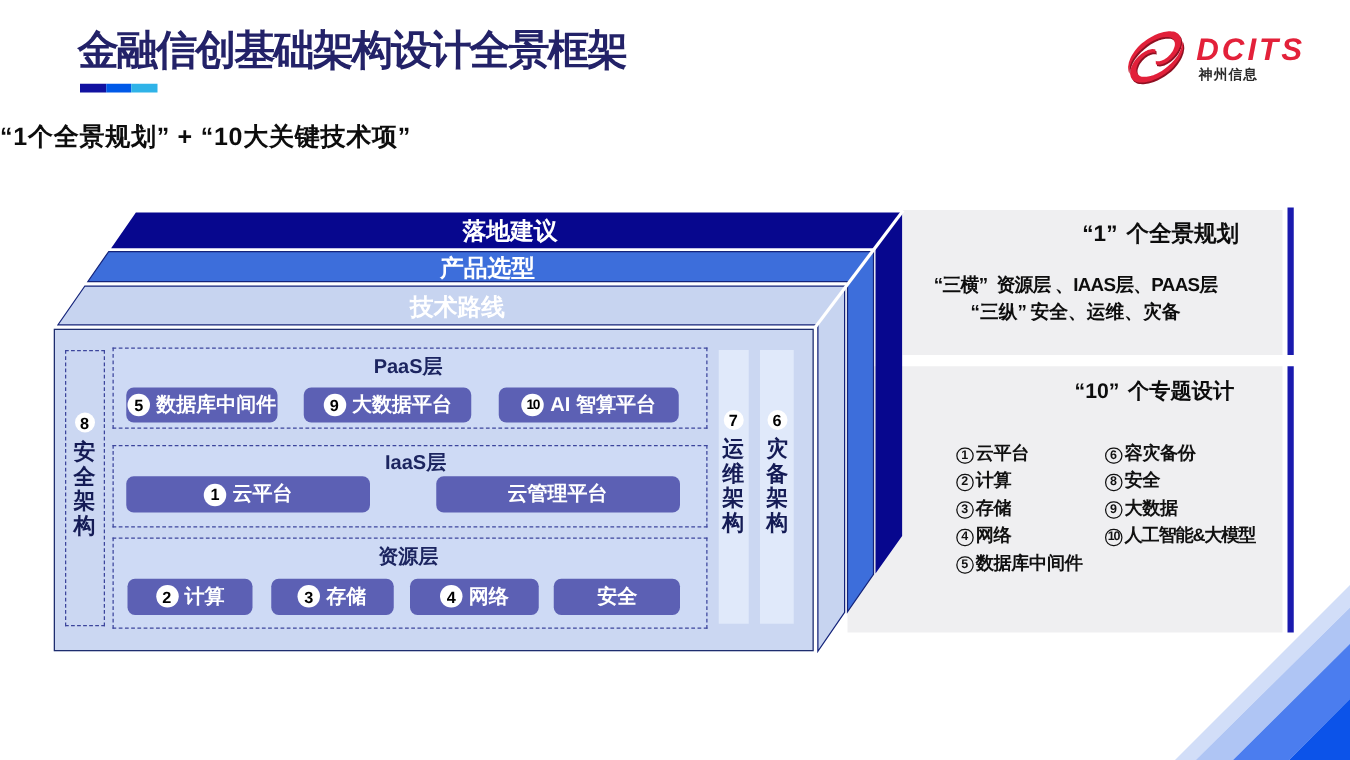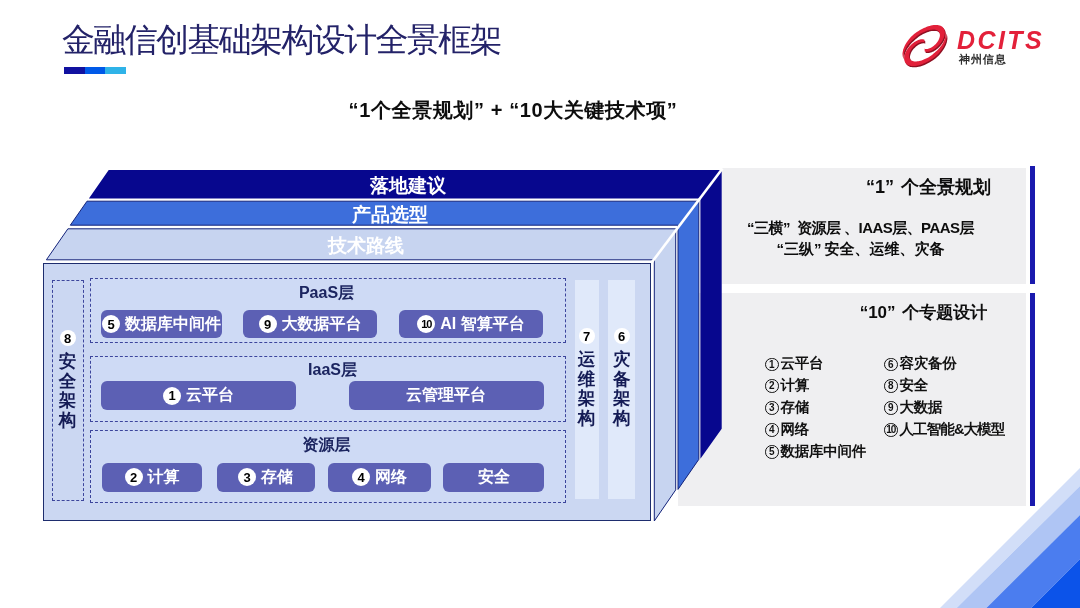"金融信创基础架构设计全景框架" div.abs { font-weight: normal -> bold }
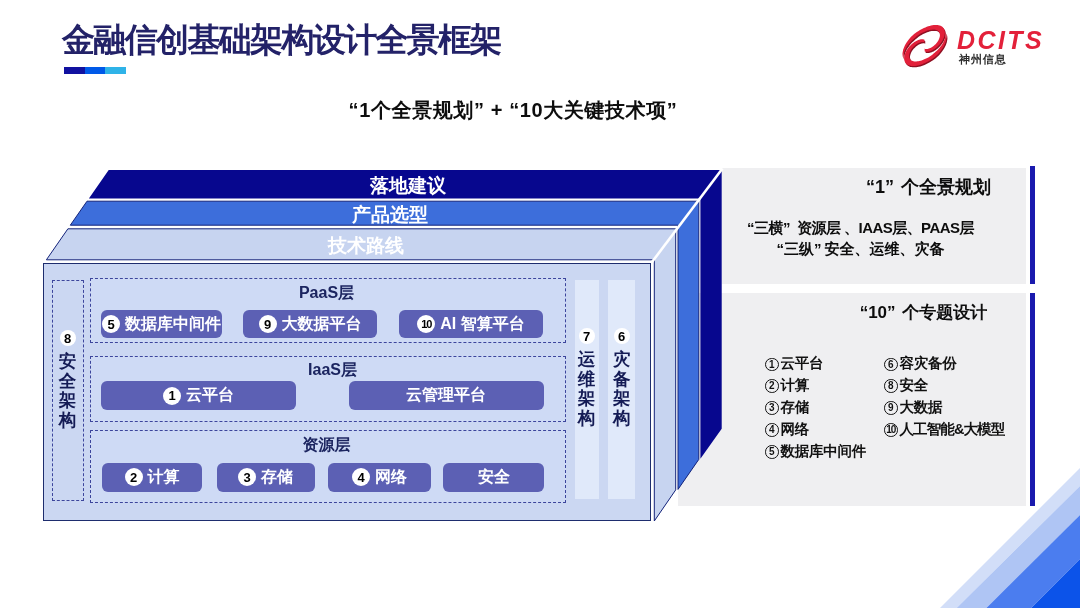"“1个全景规划” + “10大关键技术项”" div.abs { text-align: center -> left }
